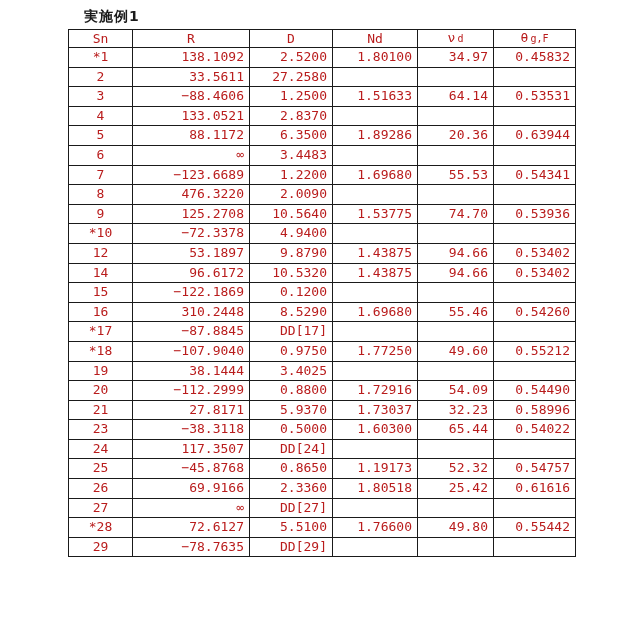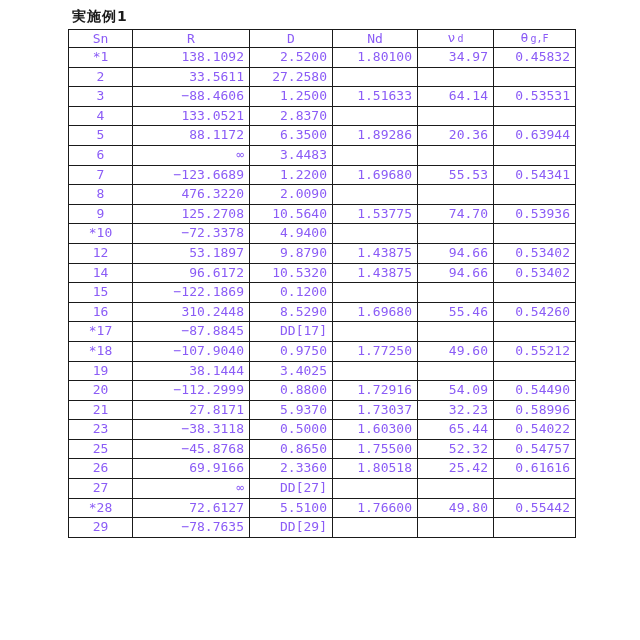"実施例1" .title { margin: 0 0 3px 4px -> 0 0 3px 16px }
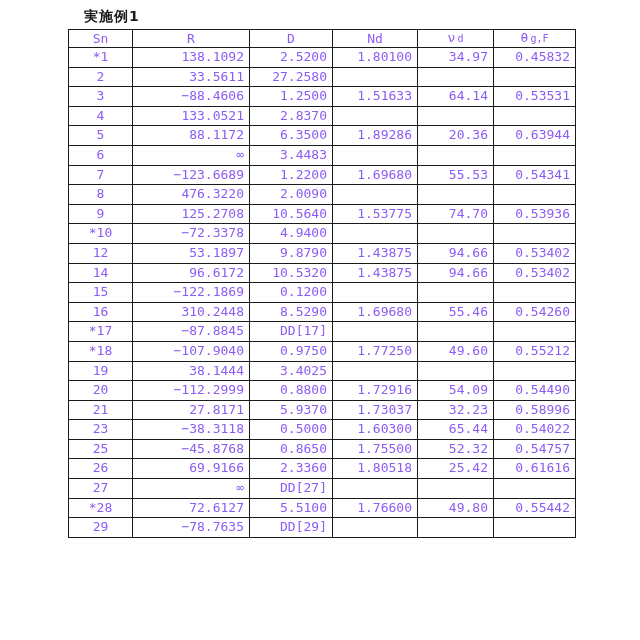"Sn" table.data { color: #8b5cf6 -> #b91c1c }
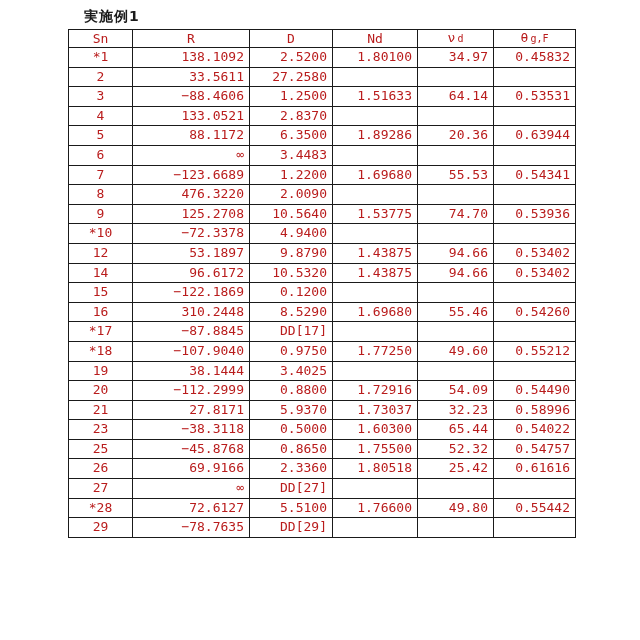"24" tr { html: none -> <tr> <td>24</td> <td>117.3507</td> <td>DD[24]</td> <td></td> <td></td> <td></td> </tr> }
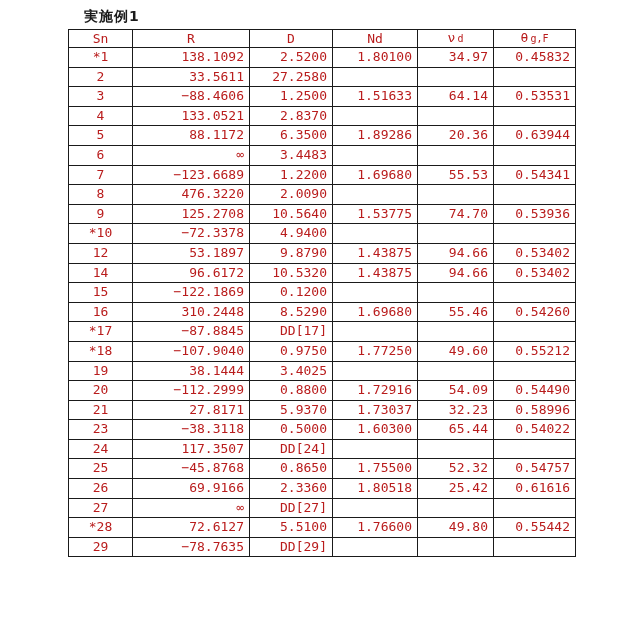"1.75500" td { text: 1.75500 -> 1.19173 }
